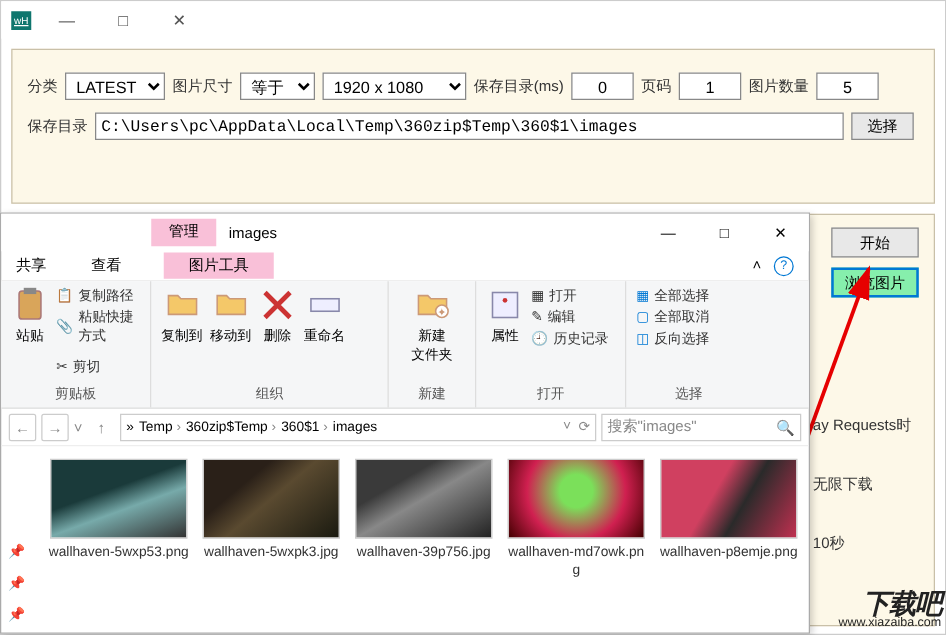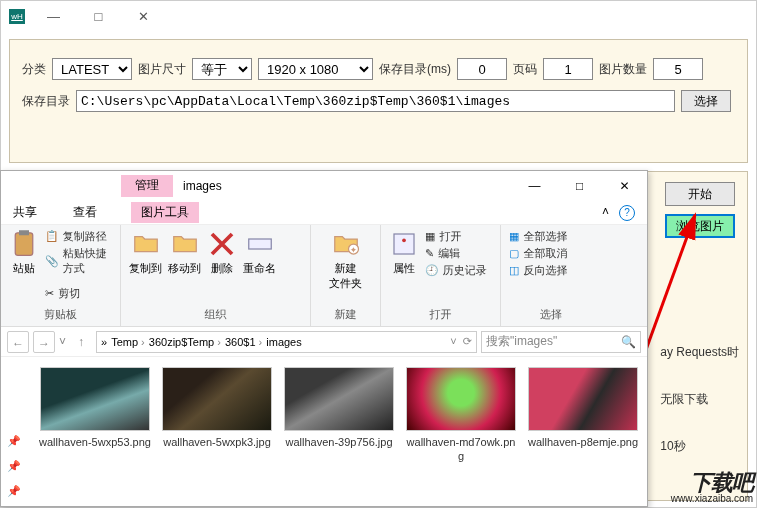"图片工具" span.exp-tab { padding: 2px 10px -> 2px 20px }
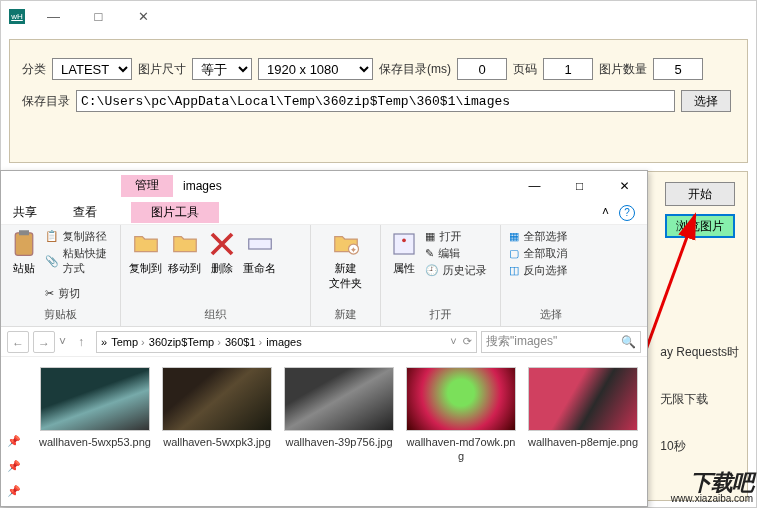"ay Requests时" .side-texts { margin-top: 12px -> none; right: 8px -> 18px }
